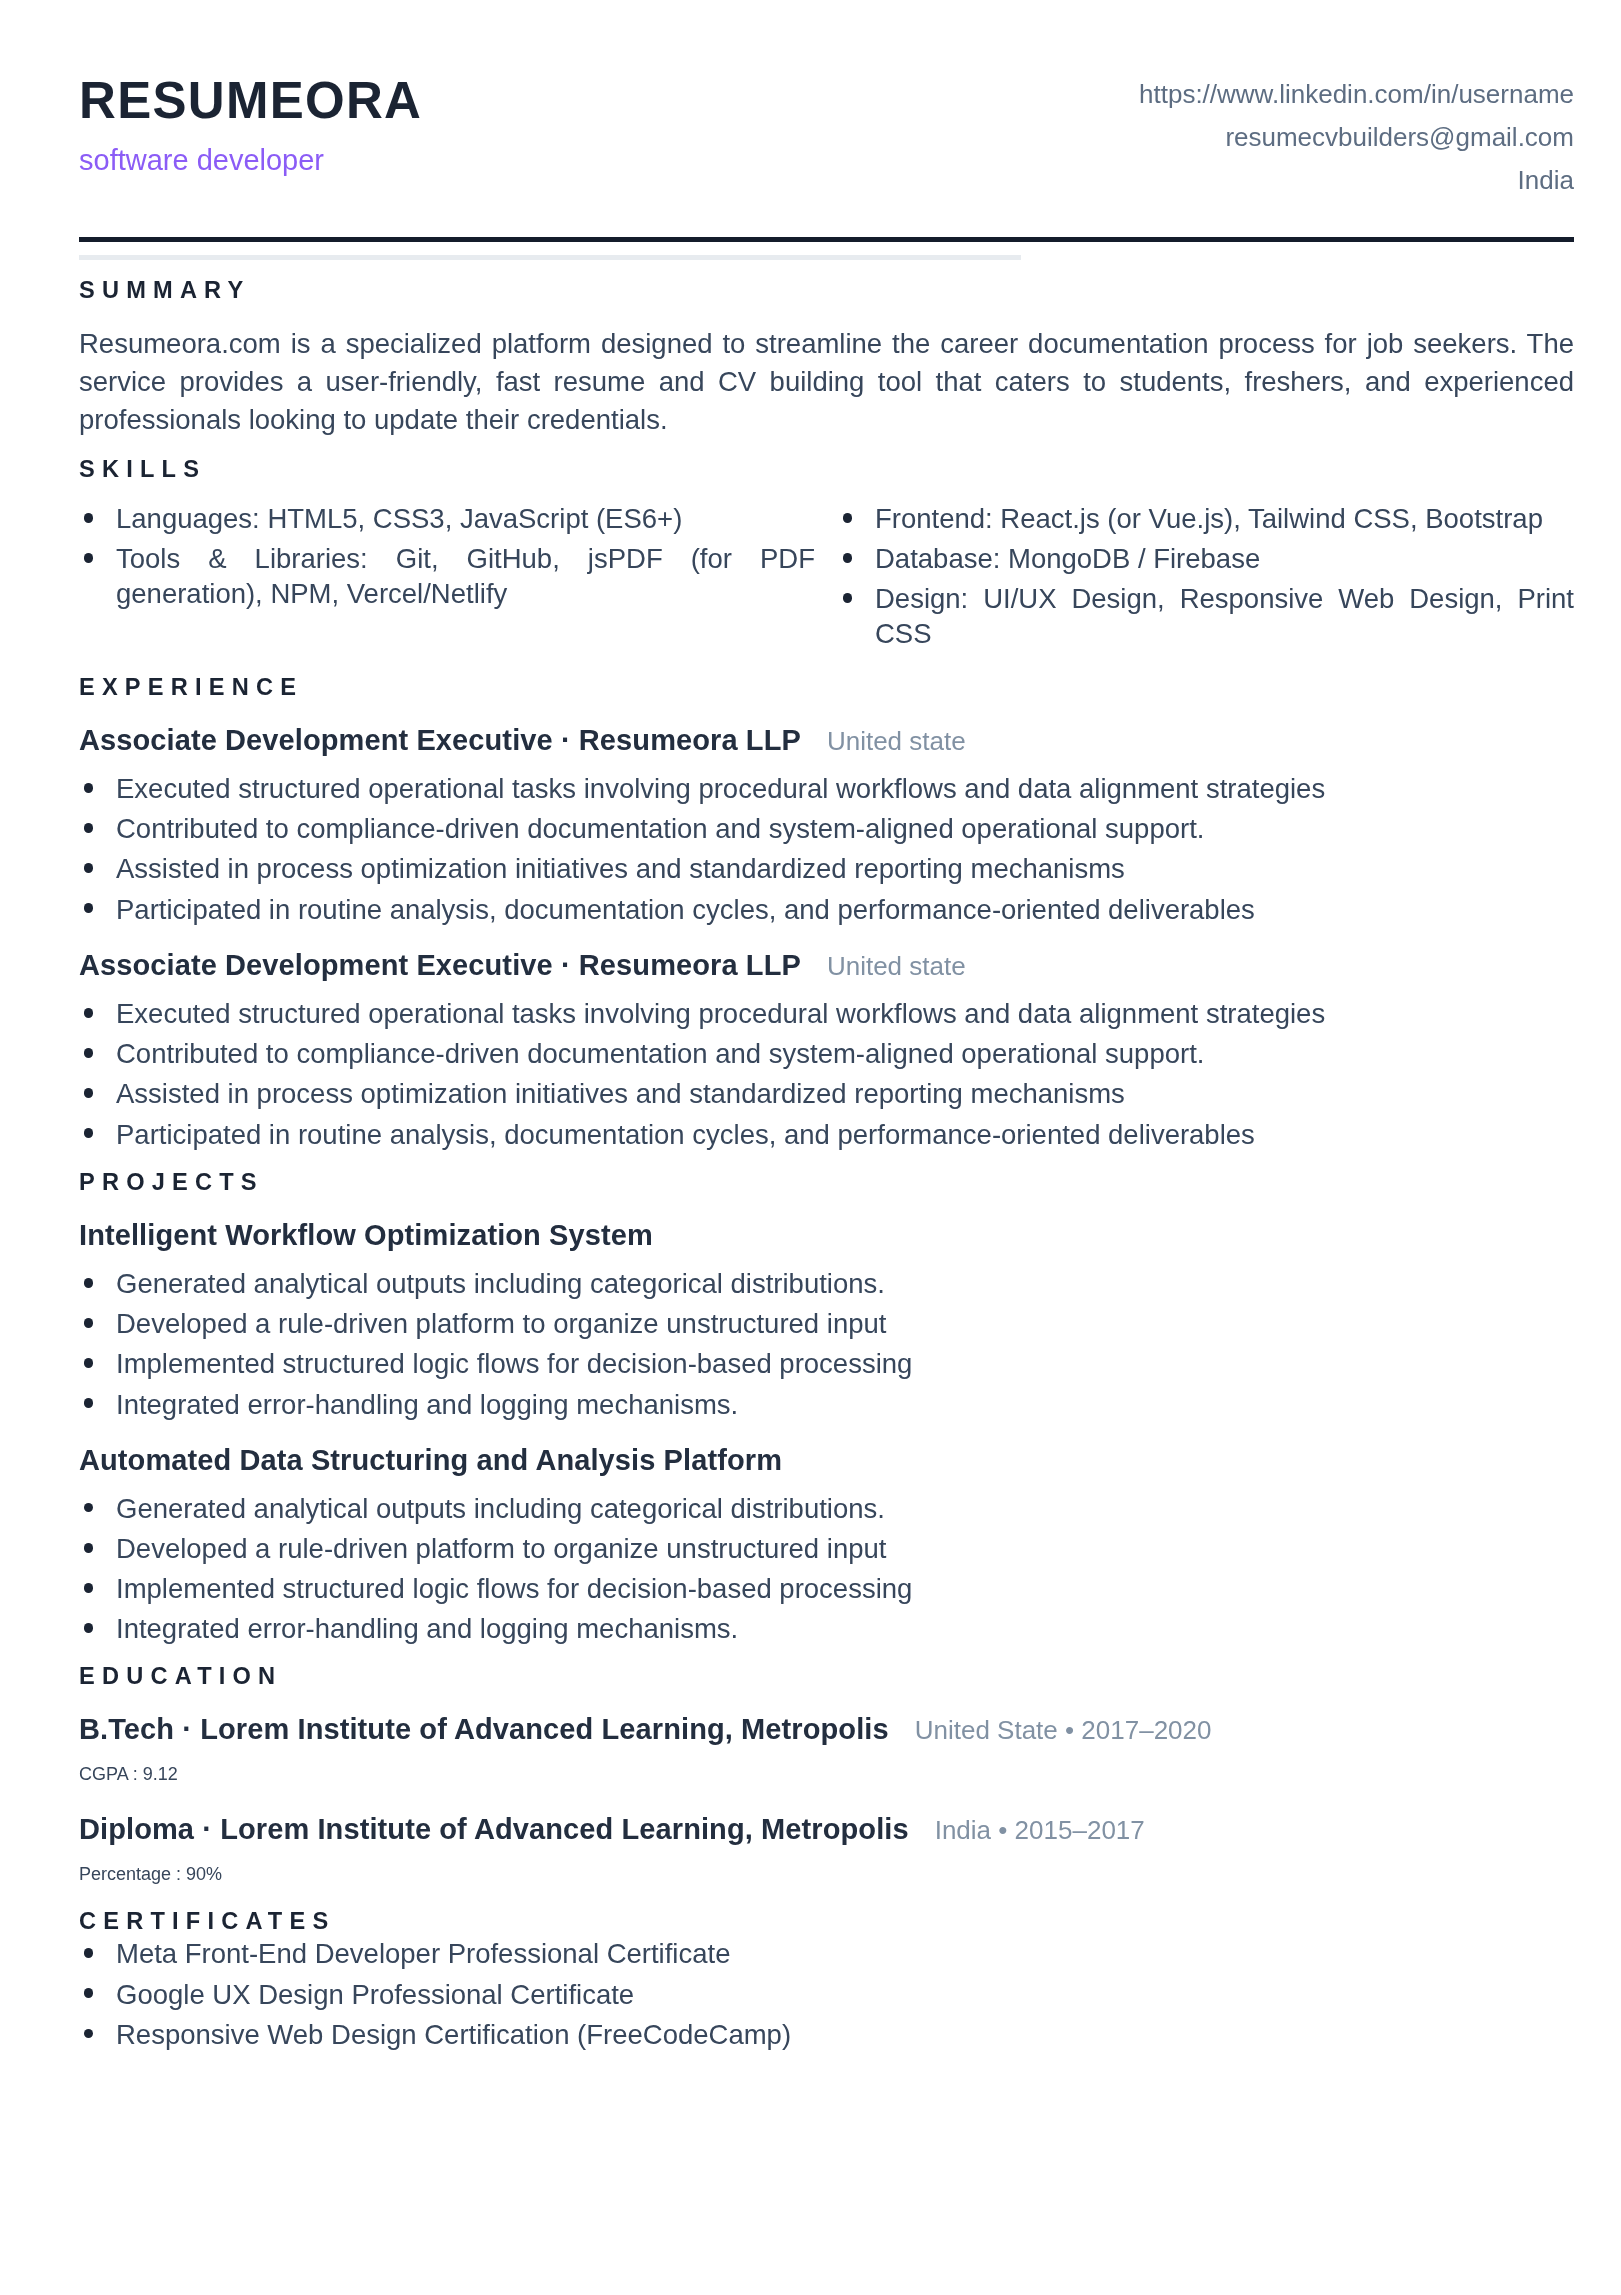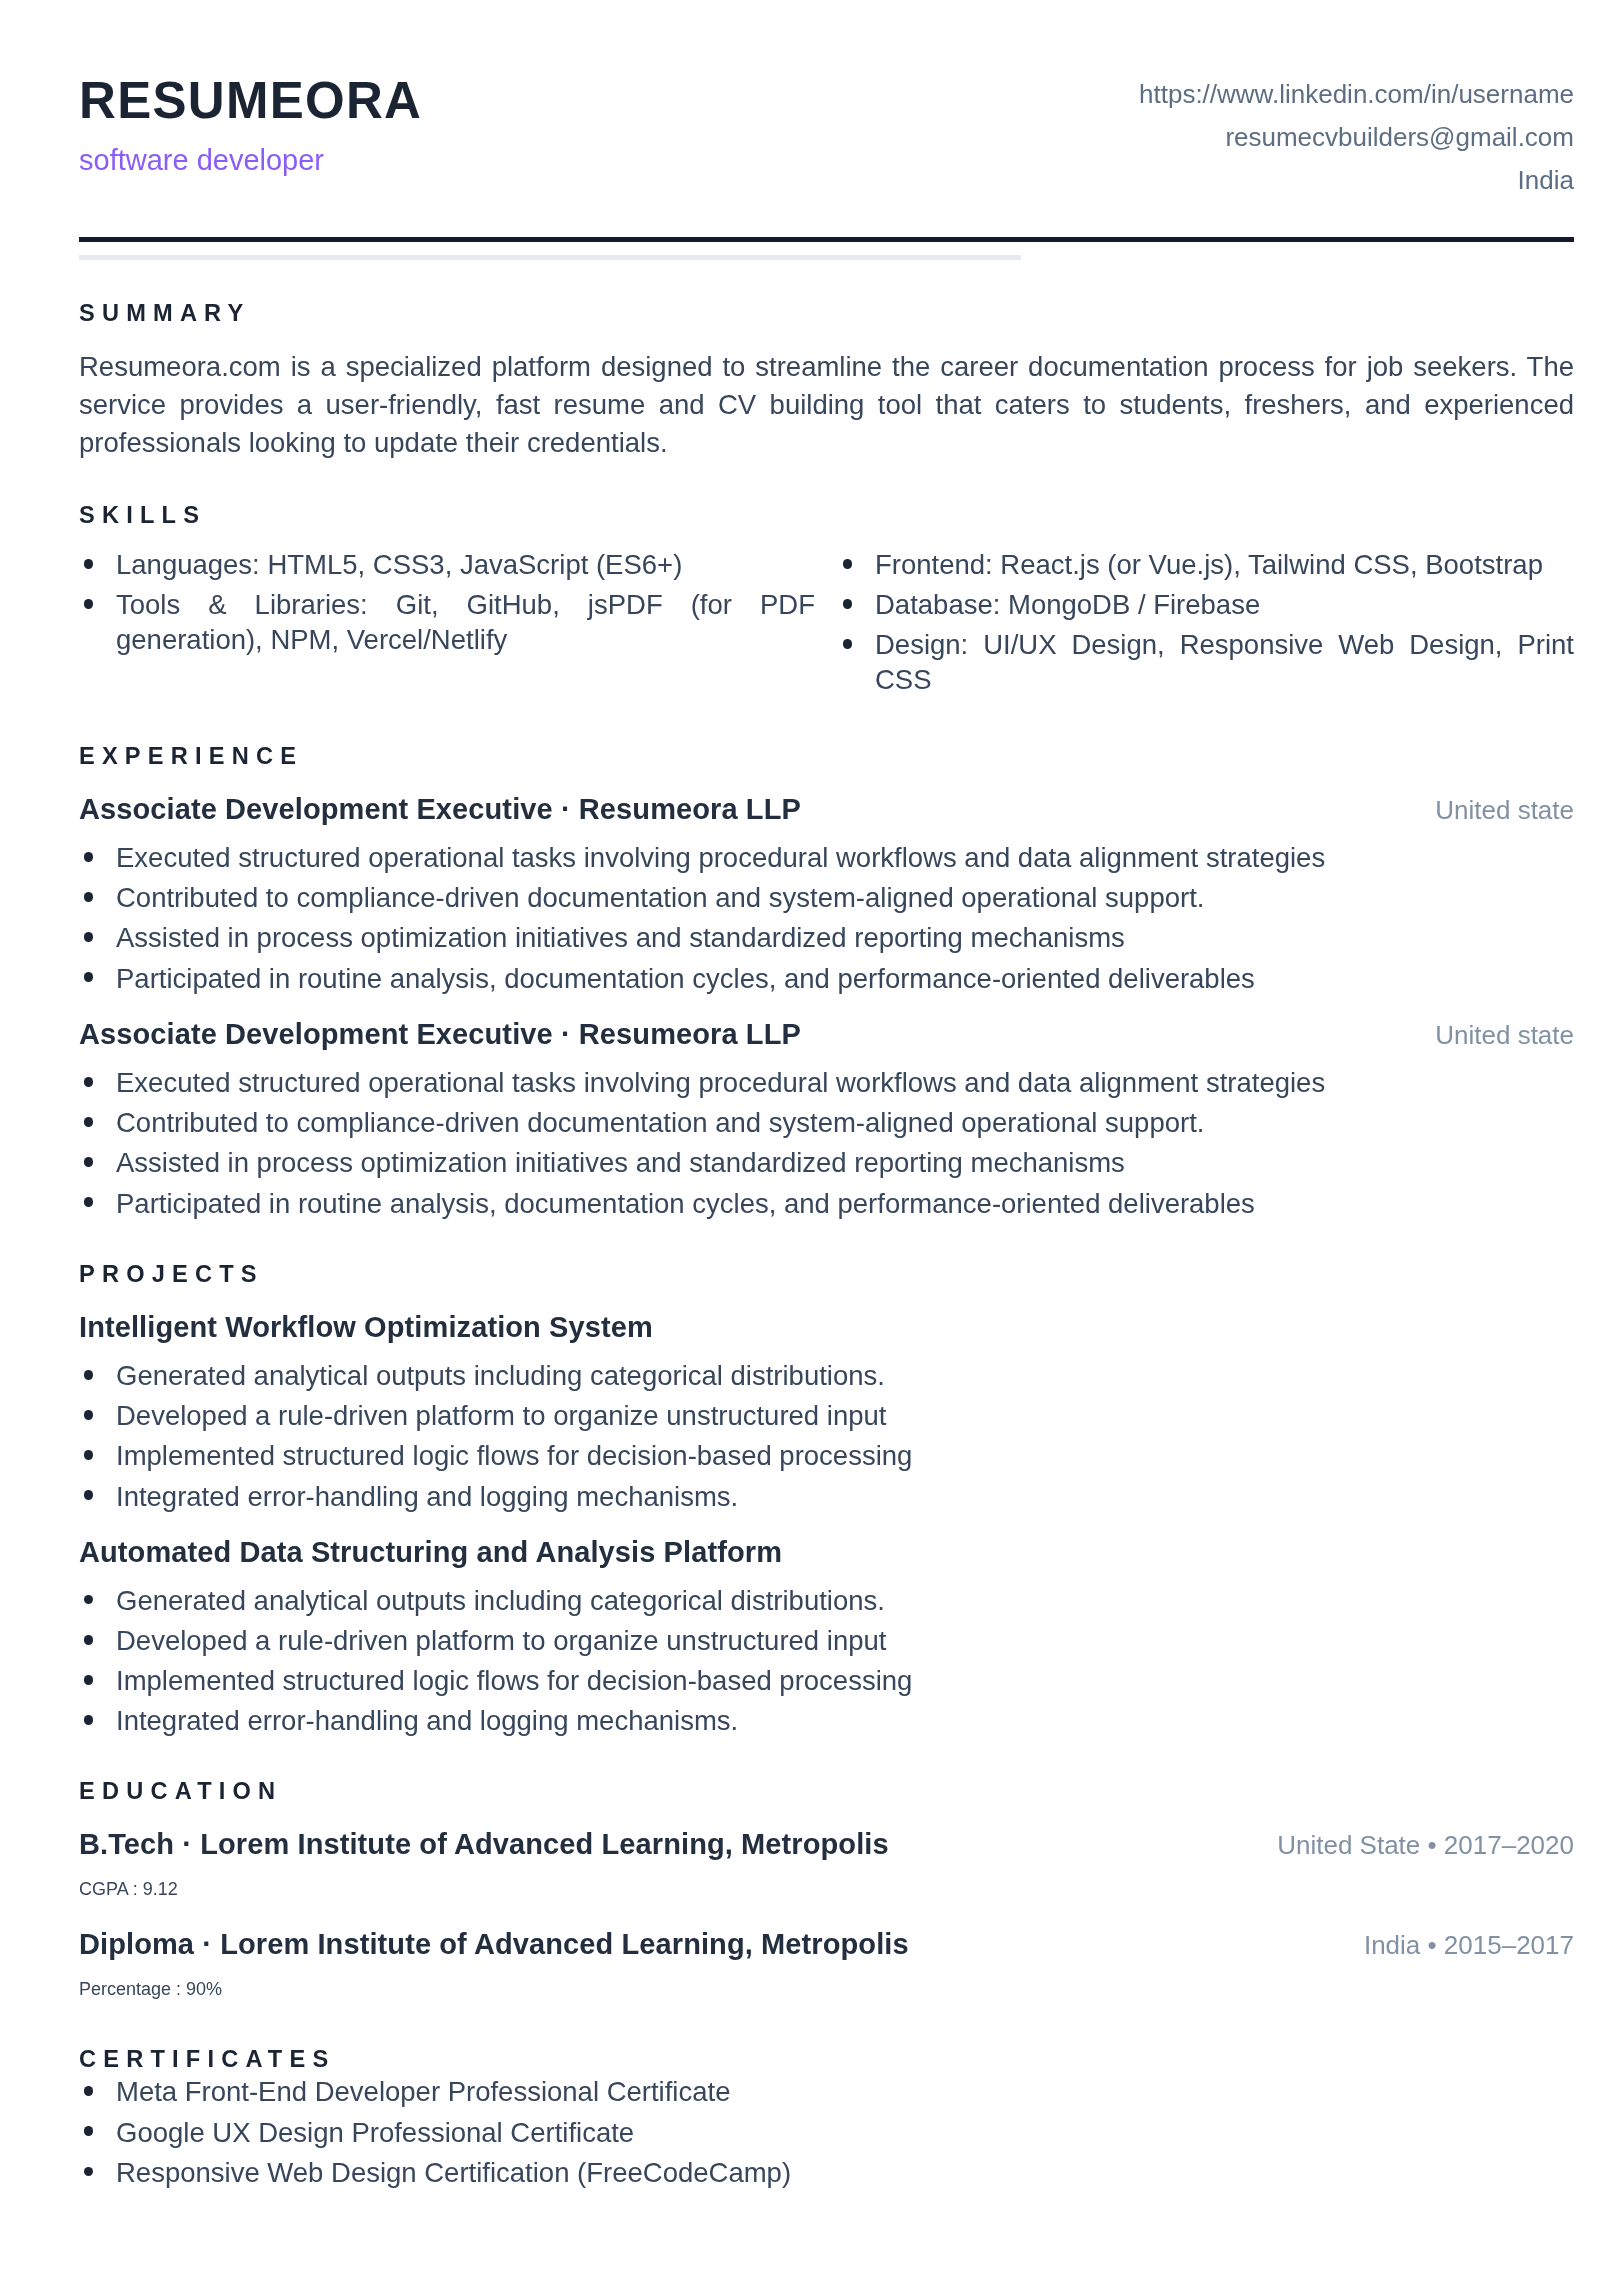"SUMMARY" h2 { margin: 39px 0 0 -> 16px 0 0 }
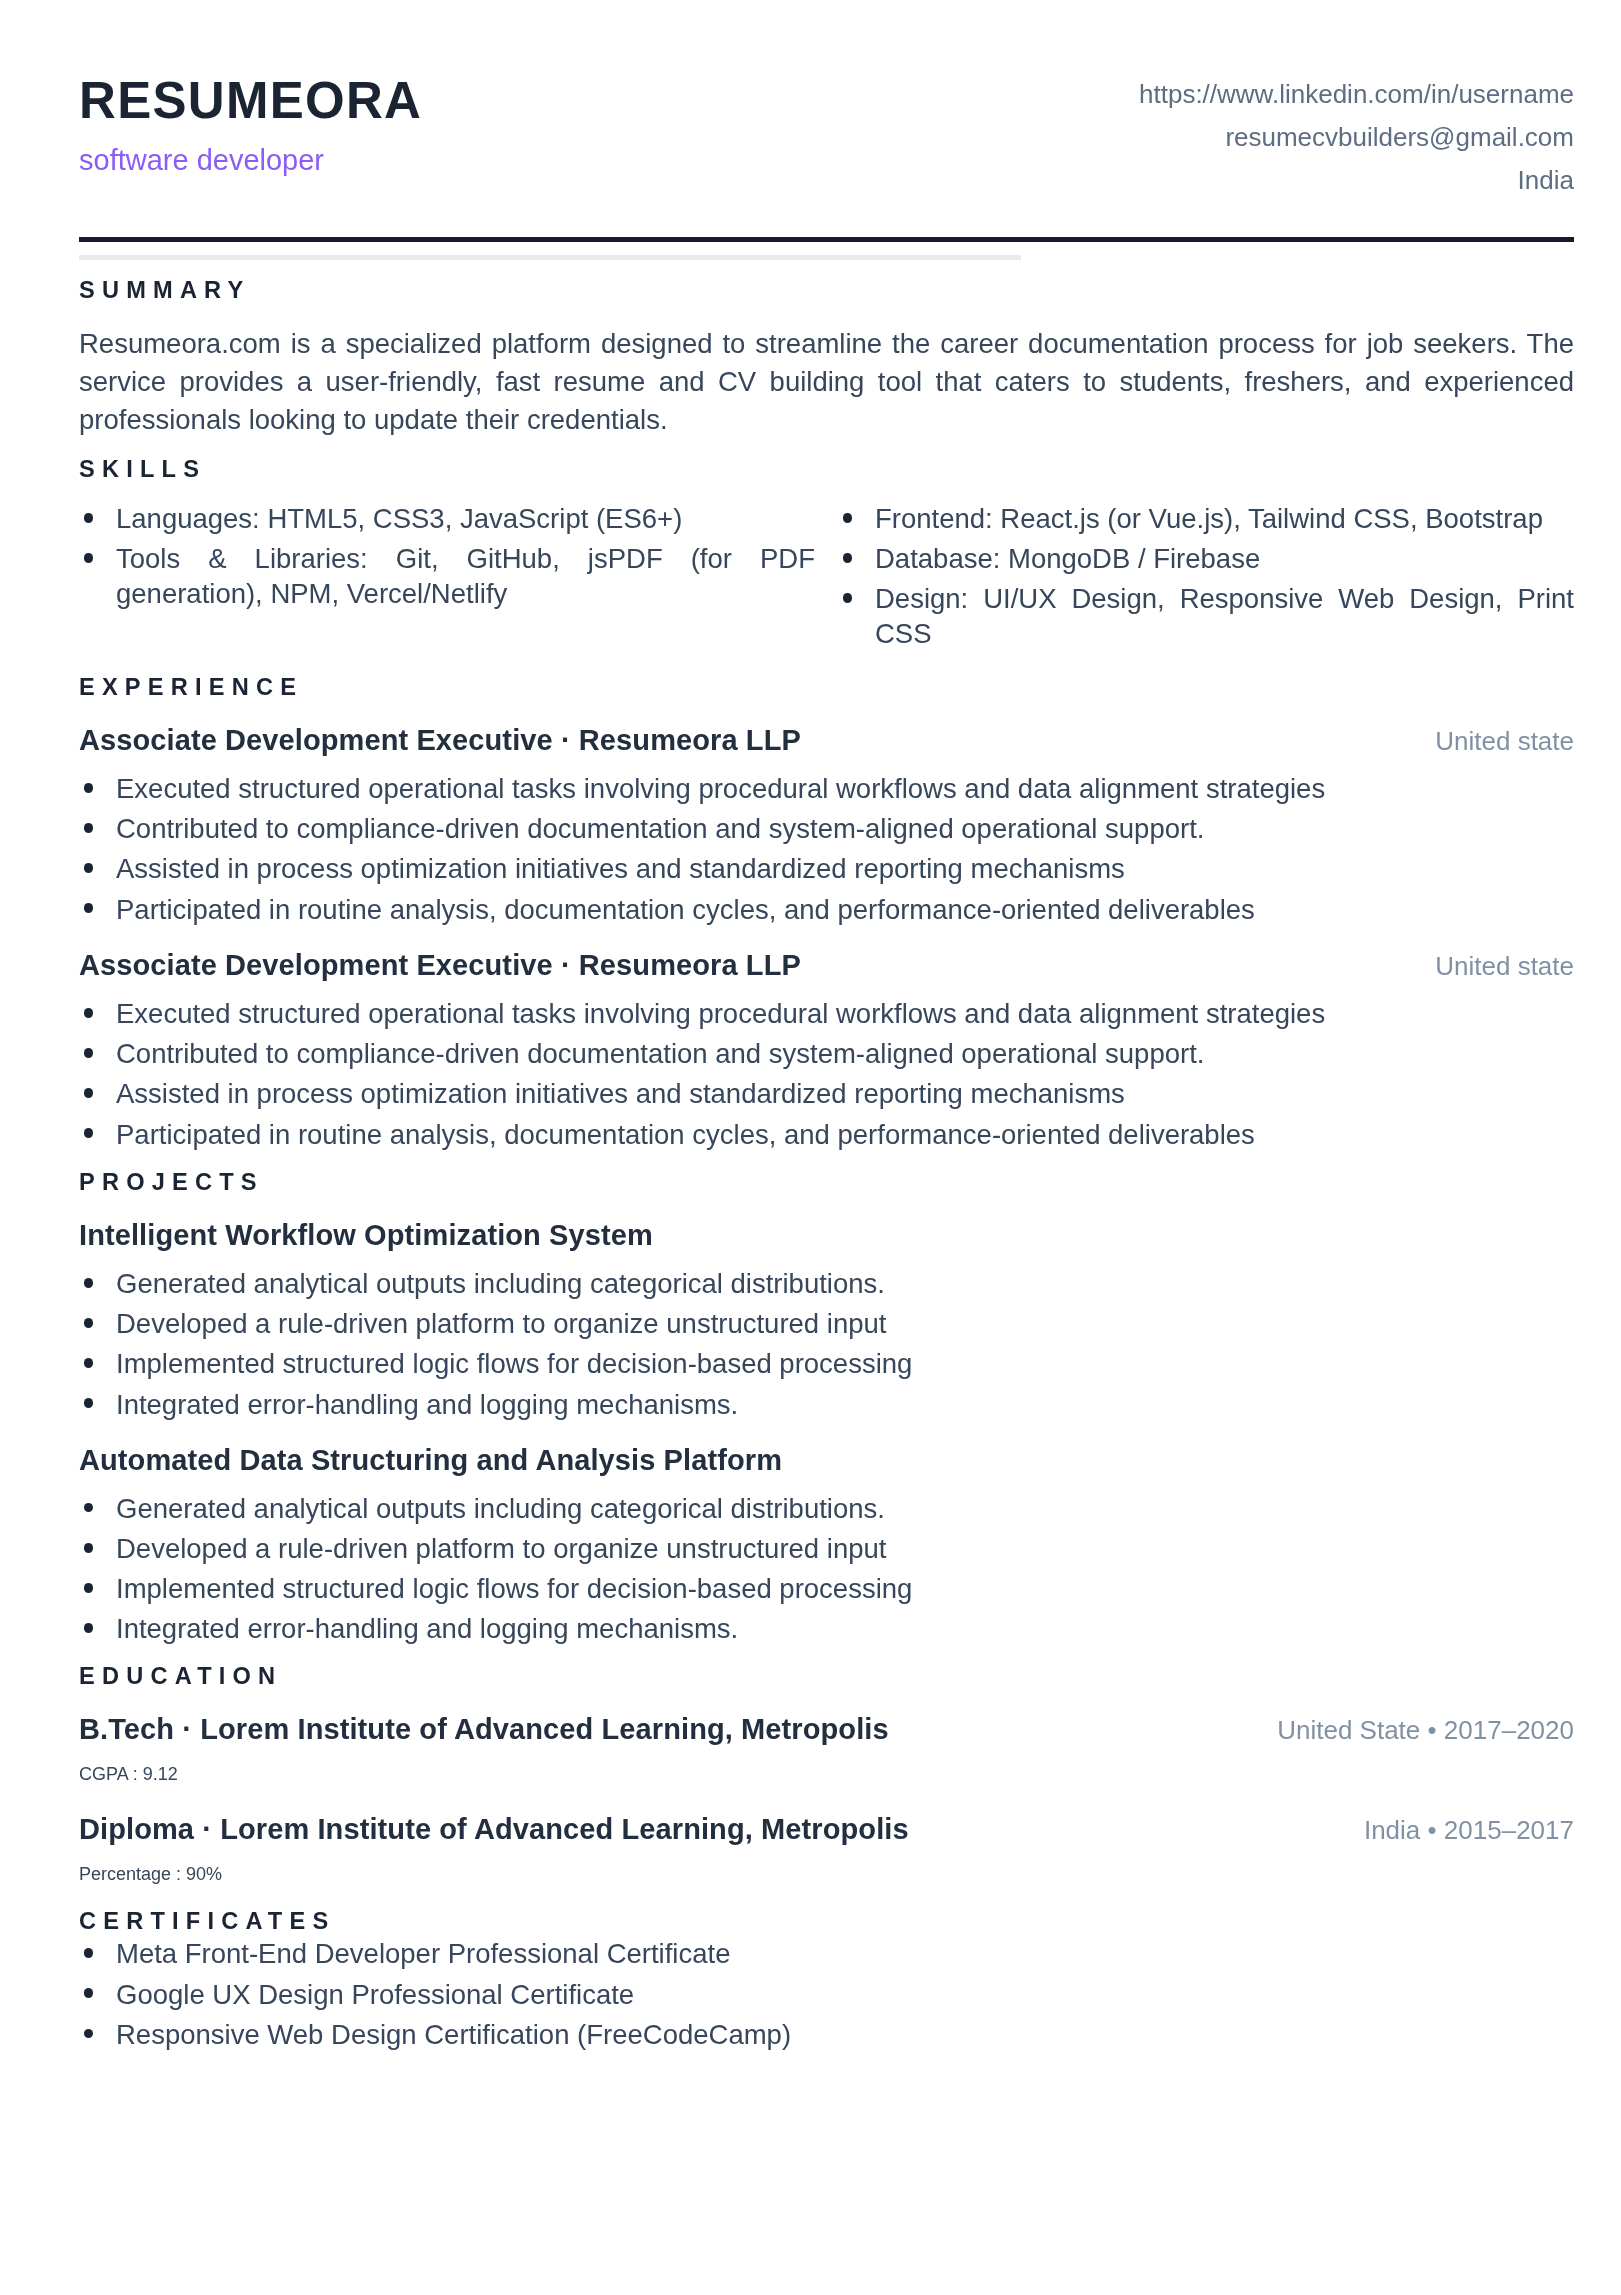"Associate Development Executive ·" .entry-head { justify-content: space-between -> none }
